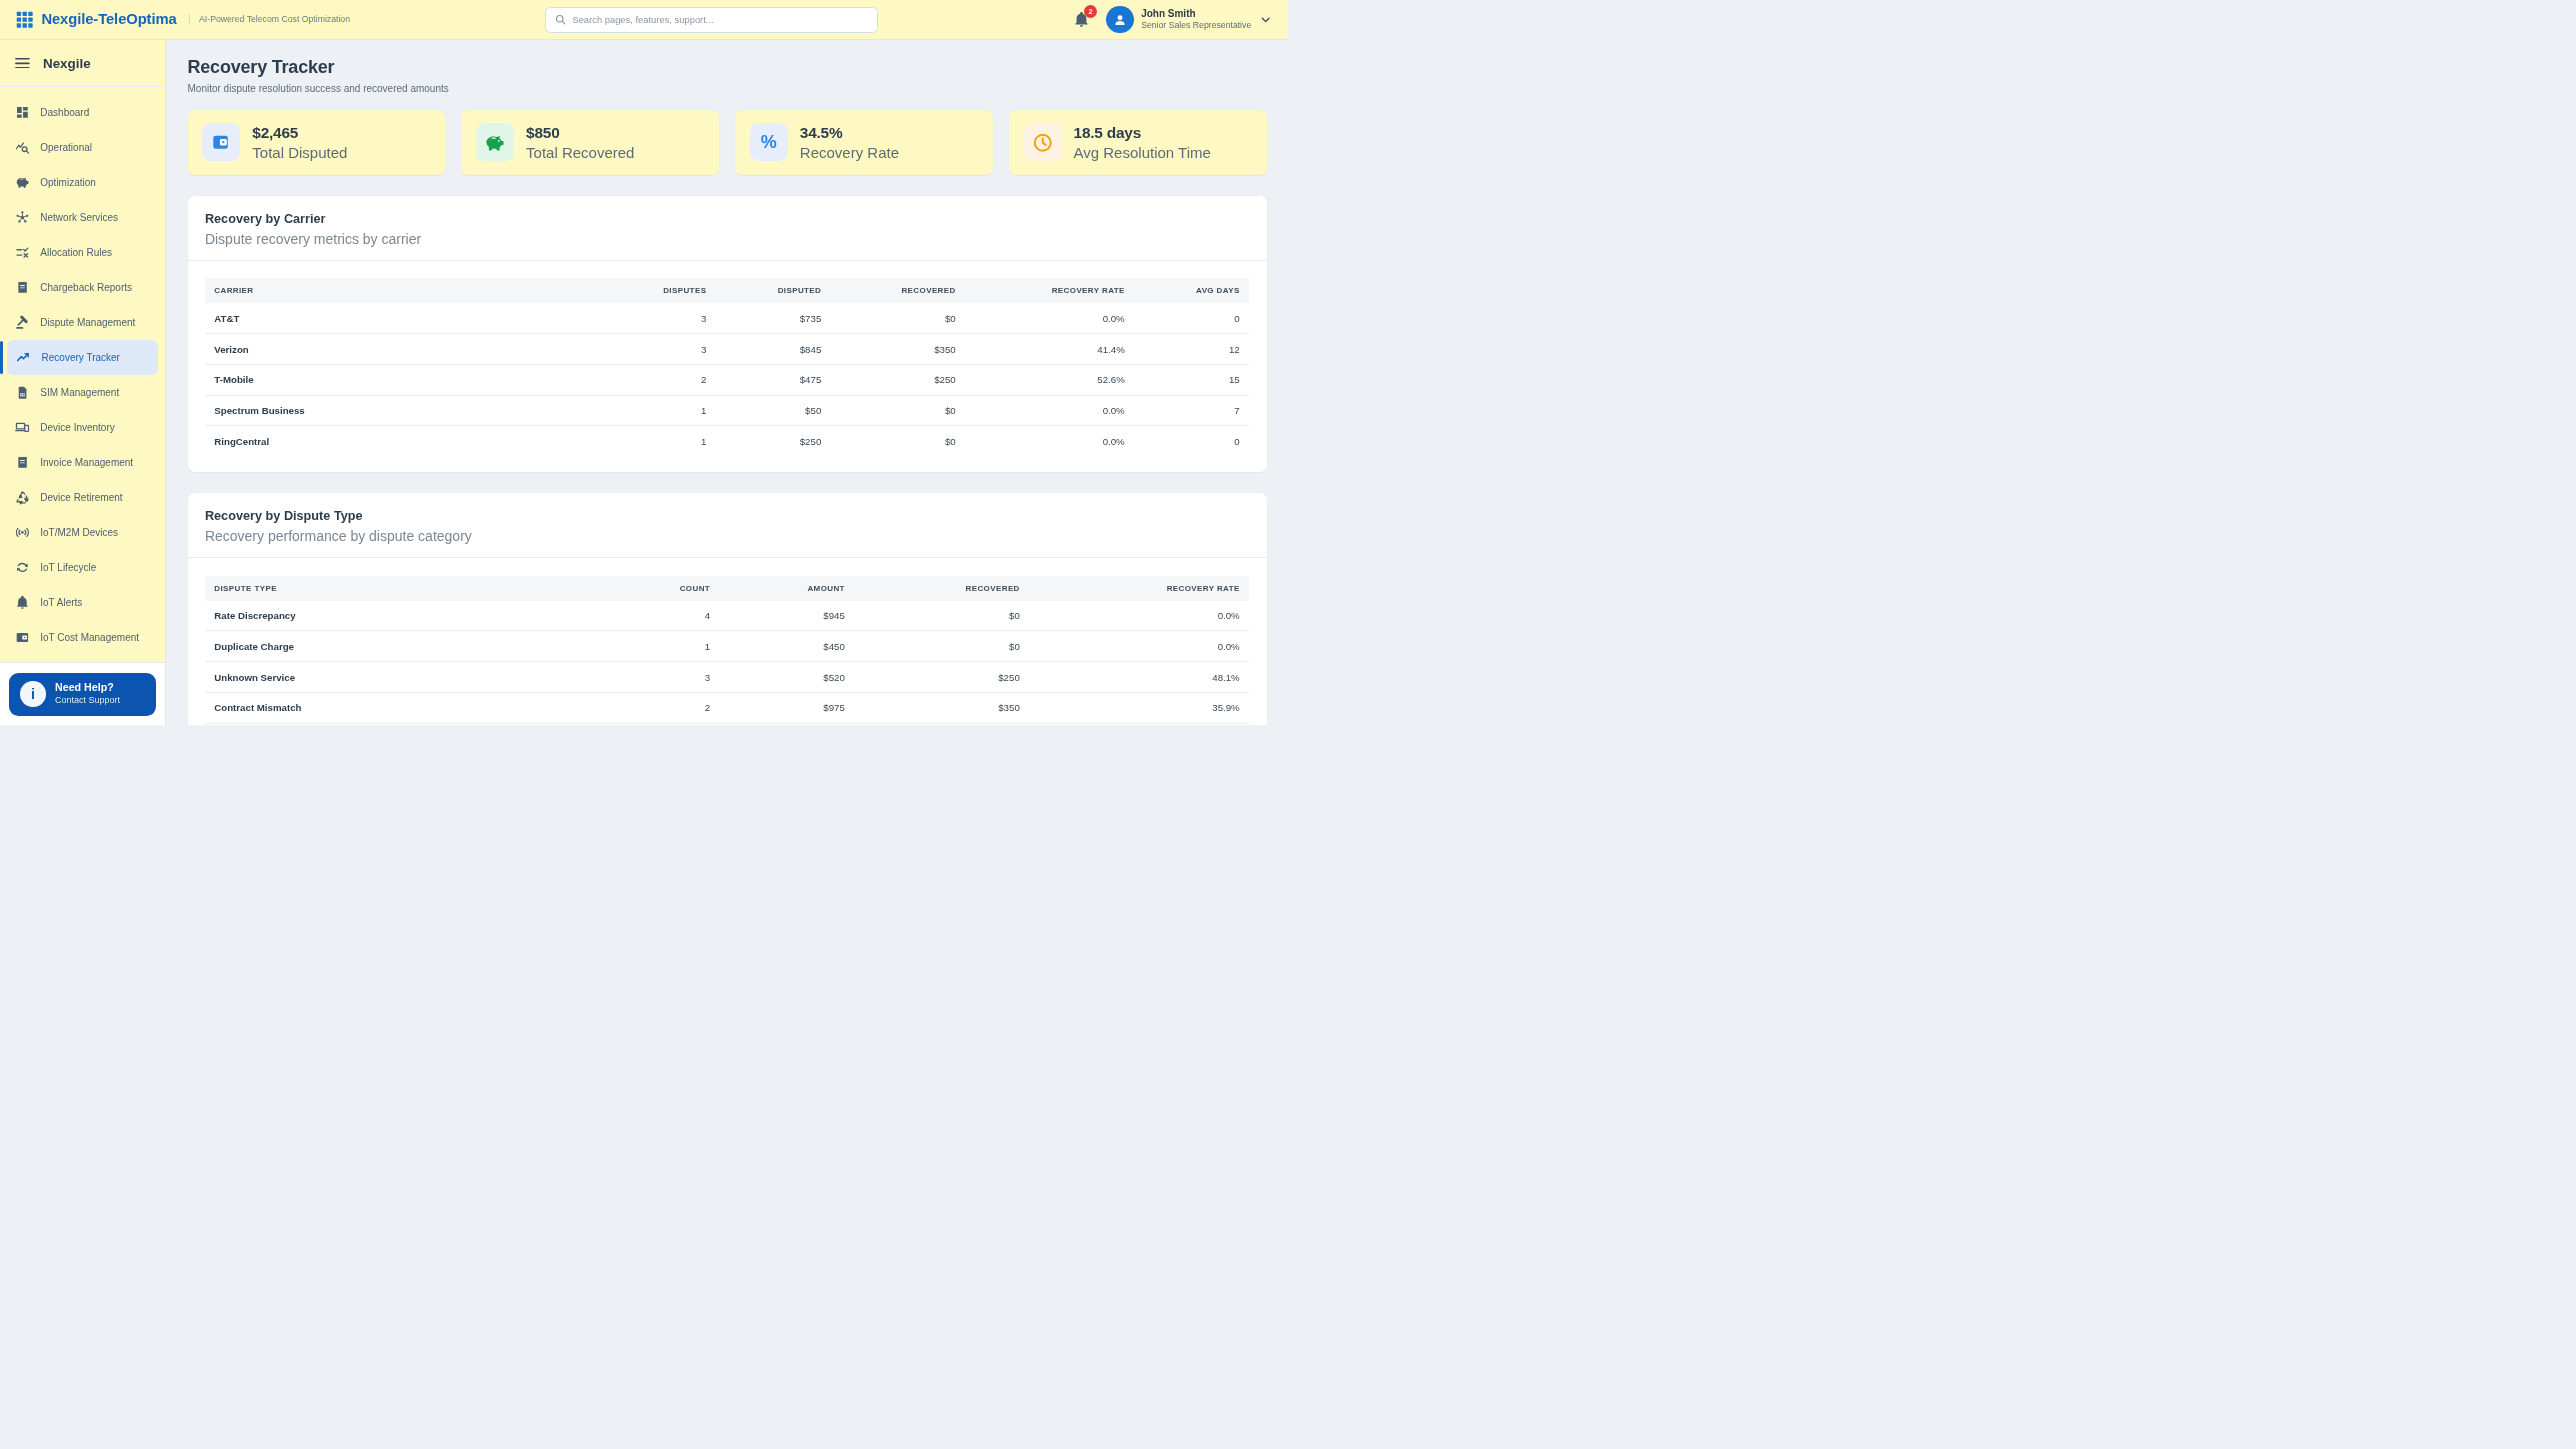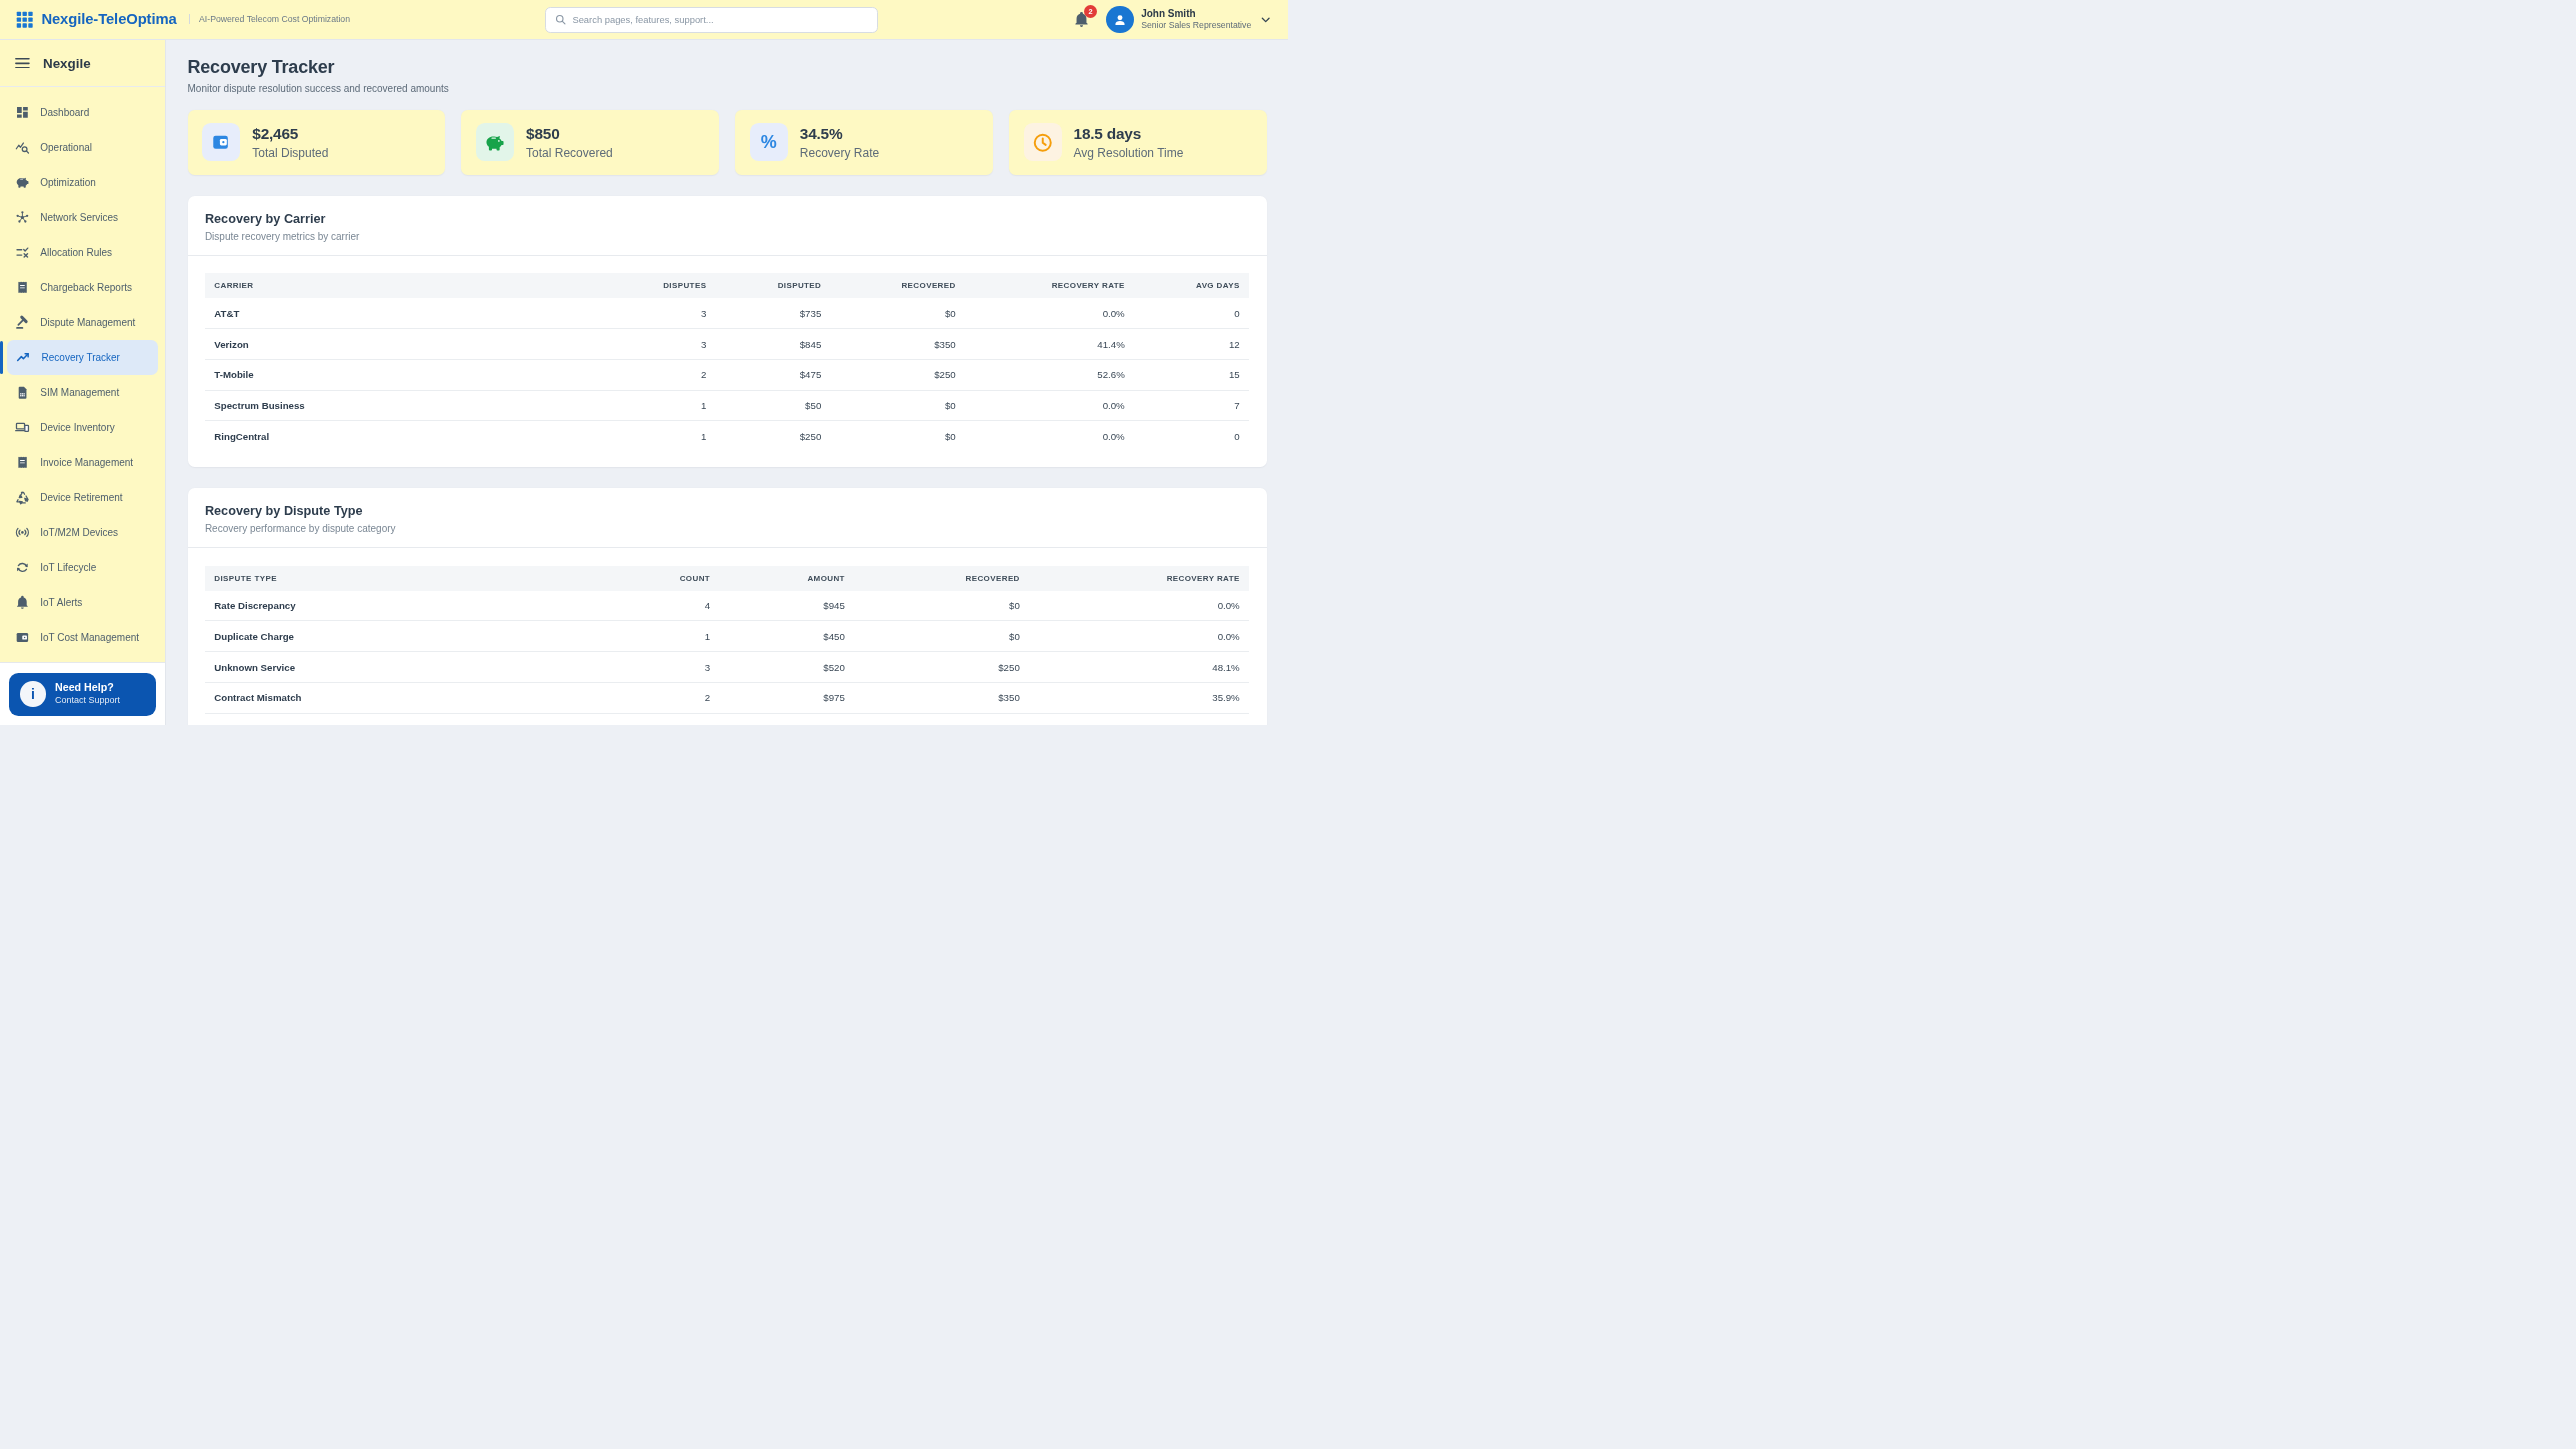"Total Disputed" .stat-label { font-size: 12px -> 15px }
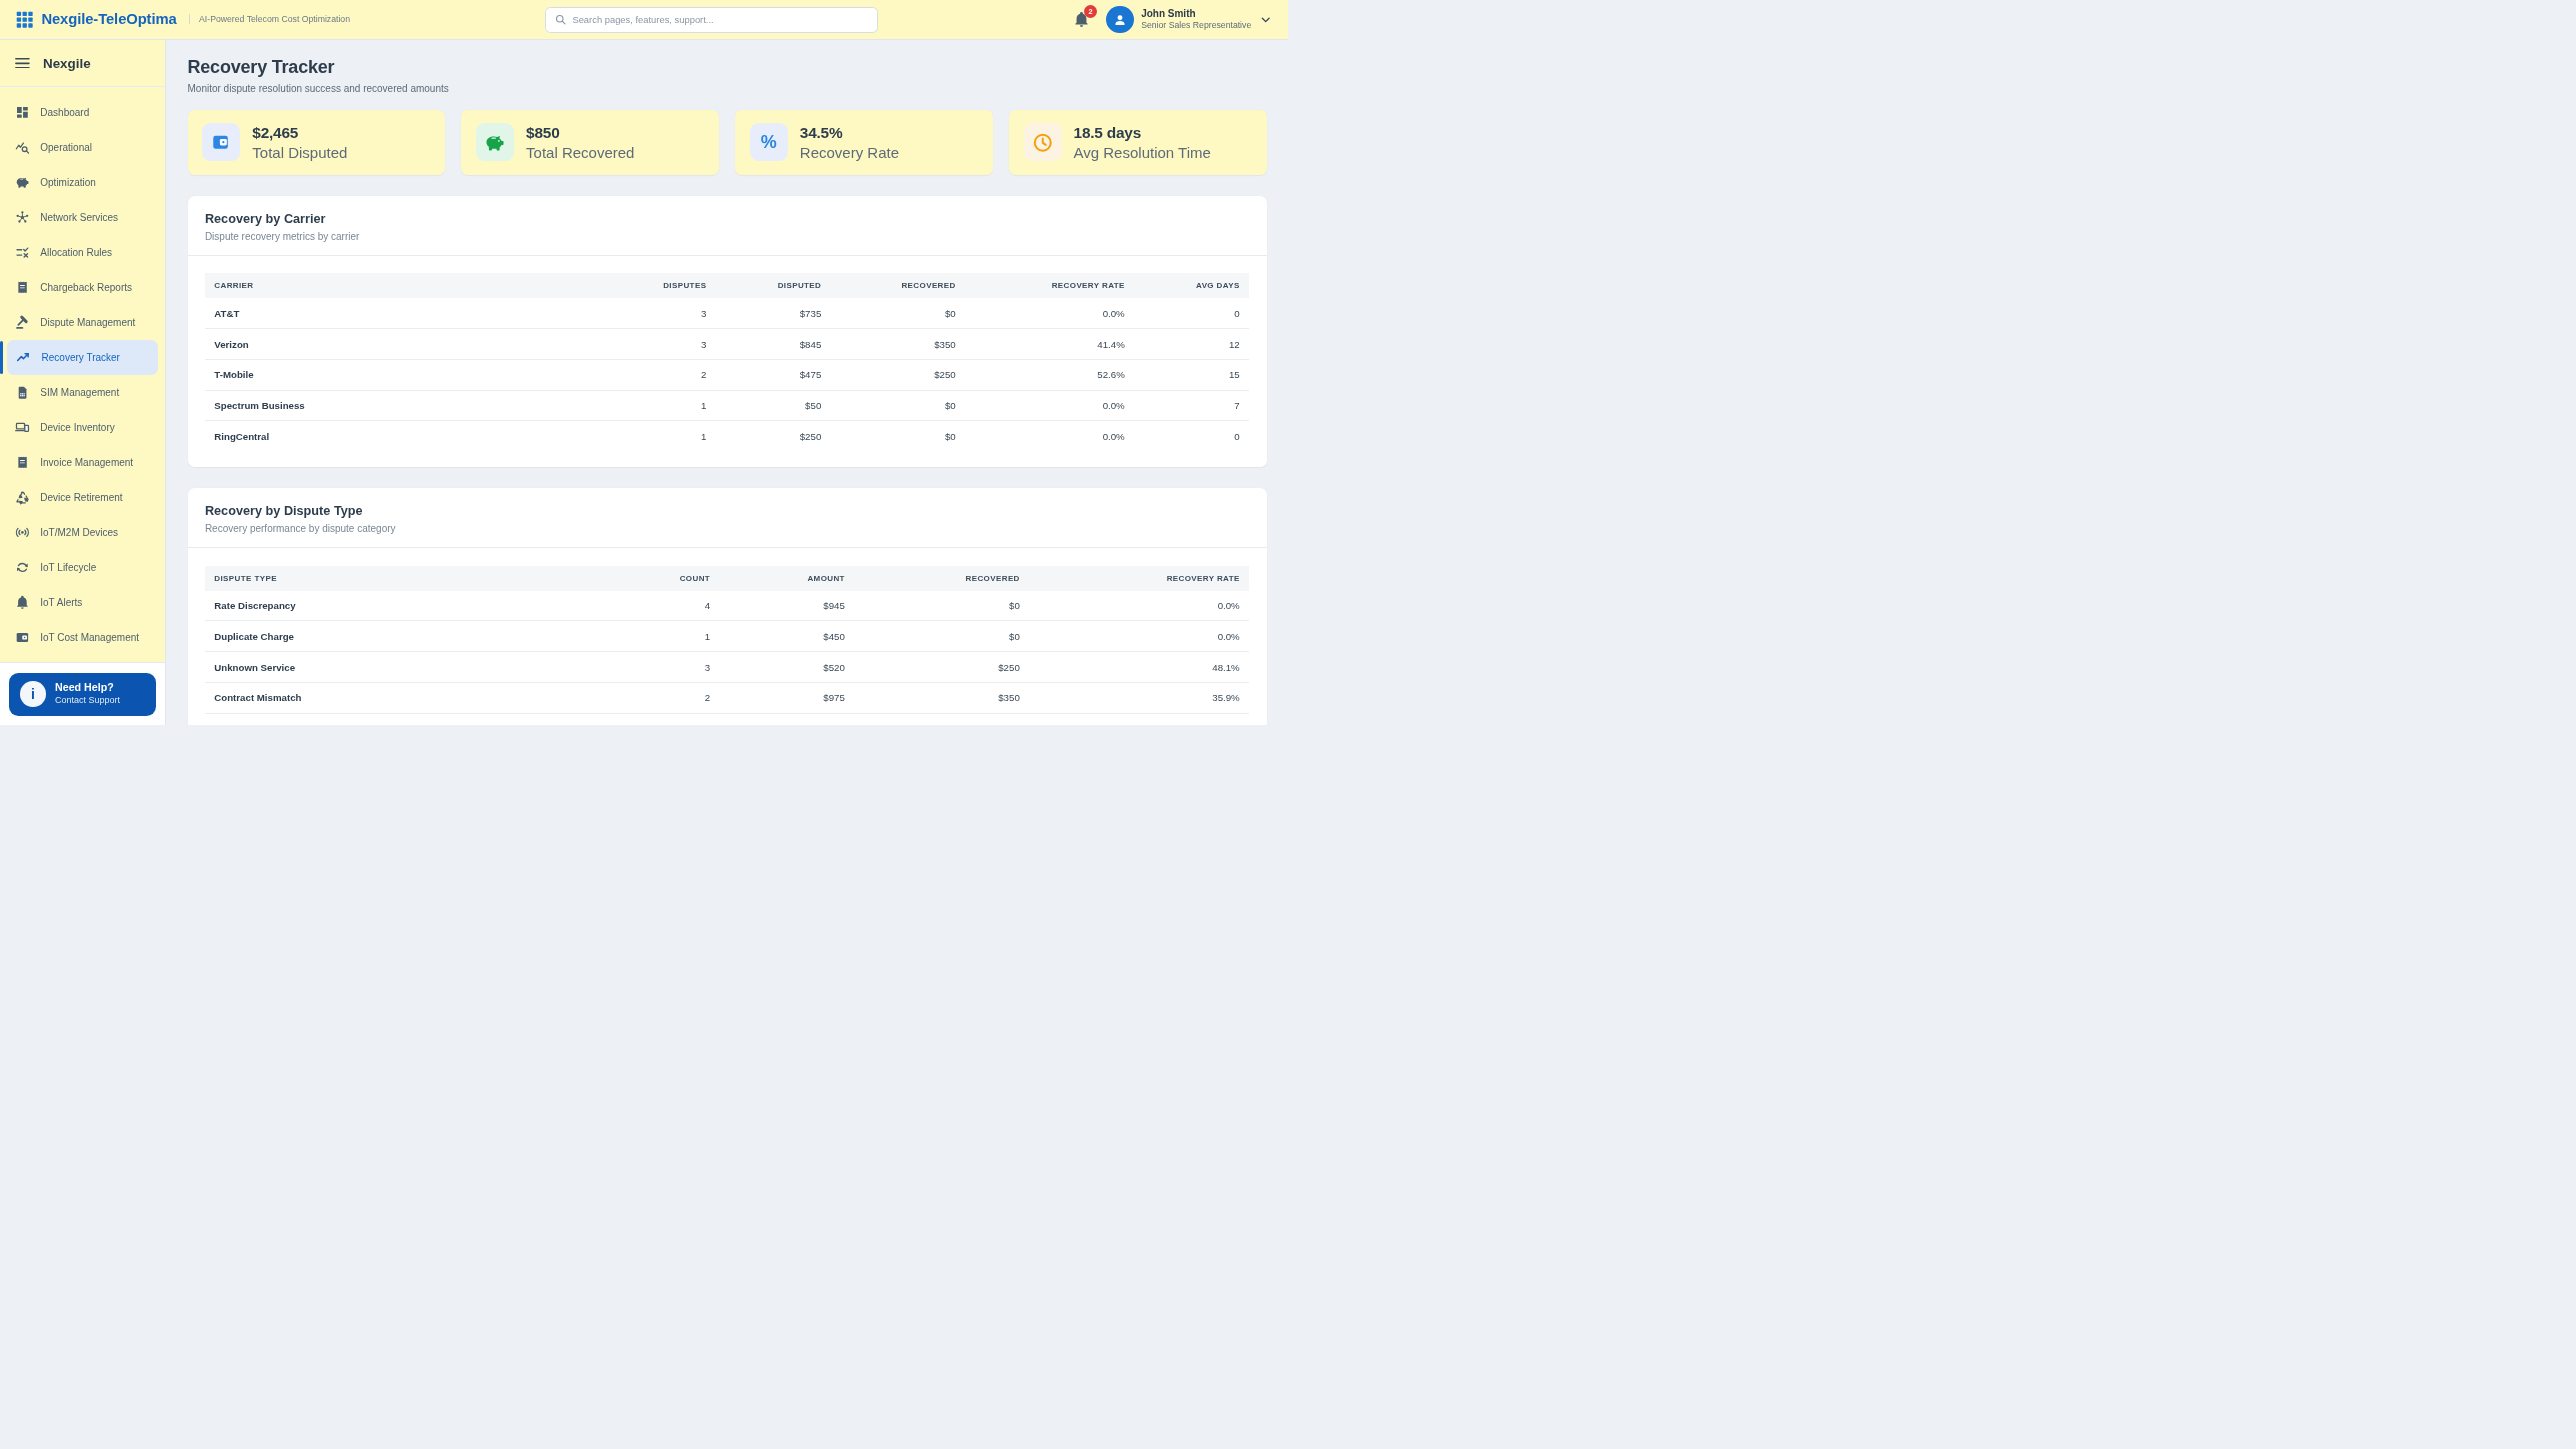"Dispute recovery metrics by carrier" .section-subtitle { font-size: 10px -> 14px }
